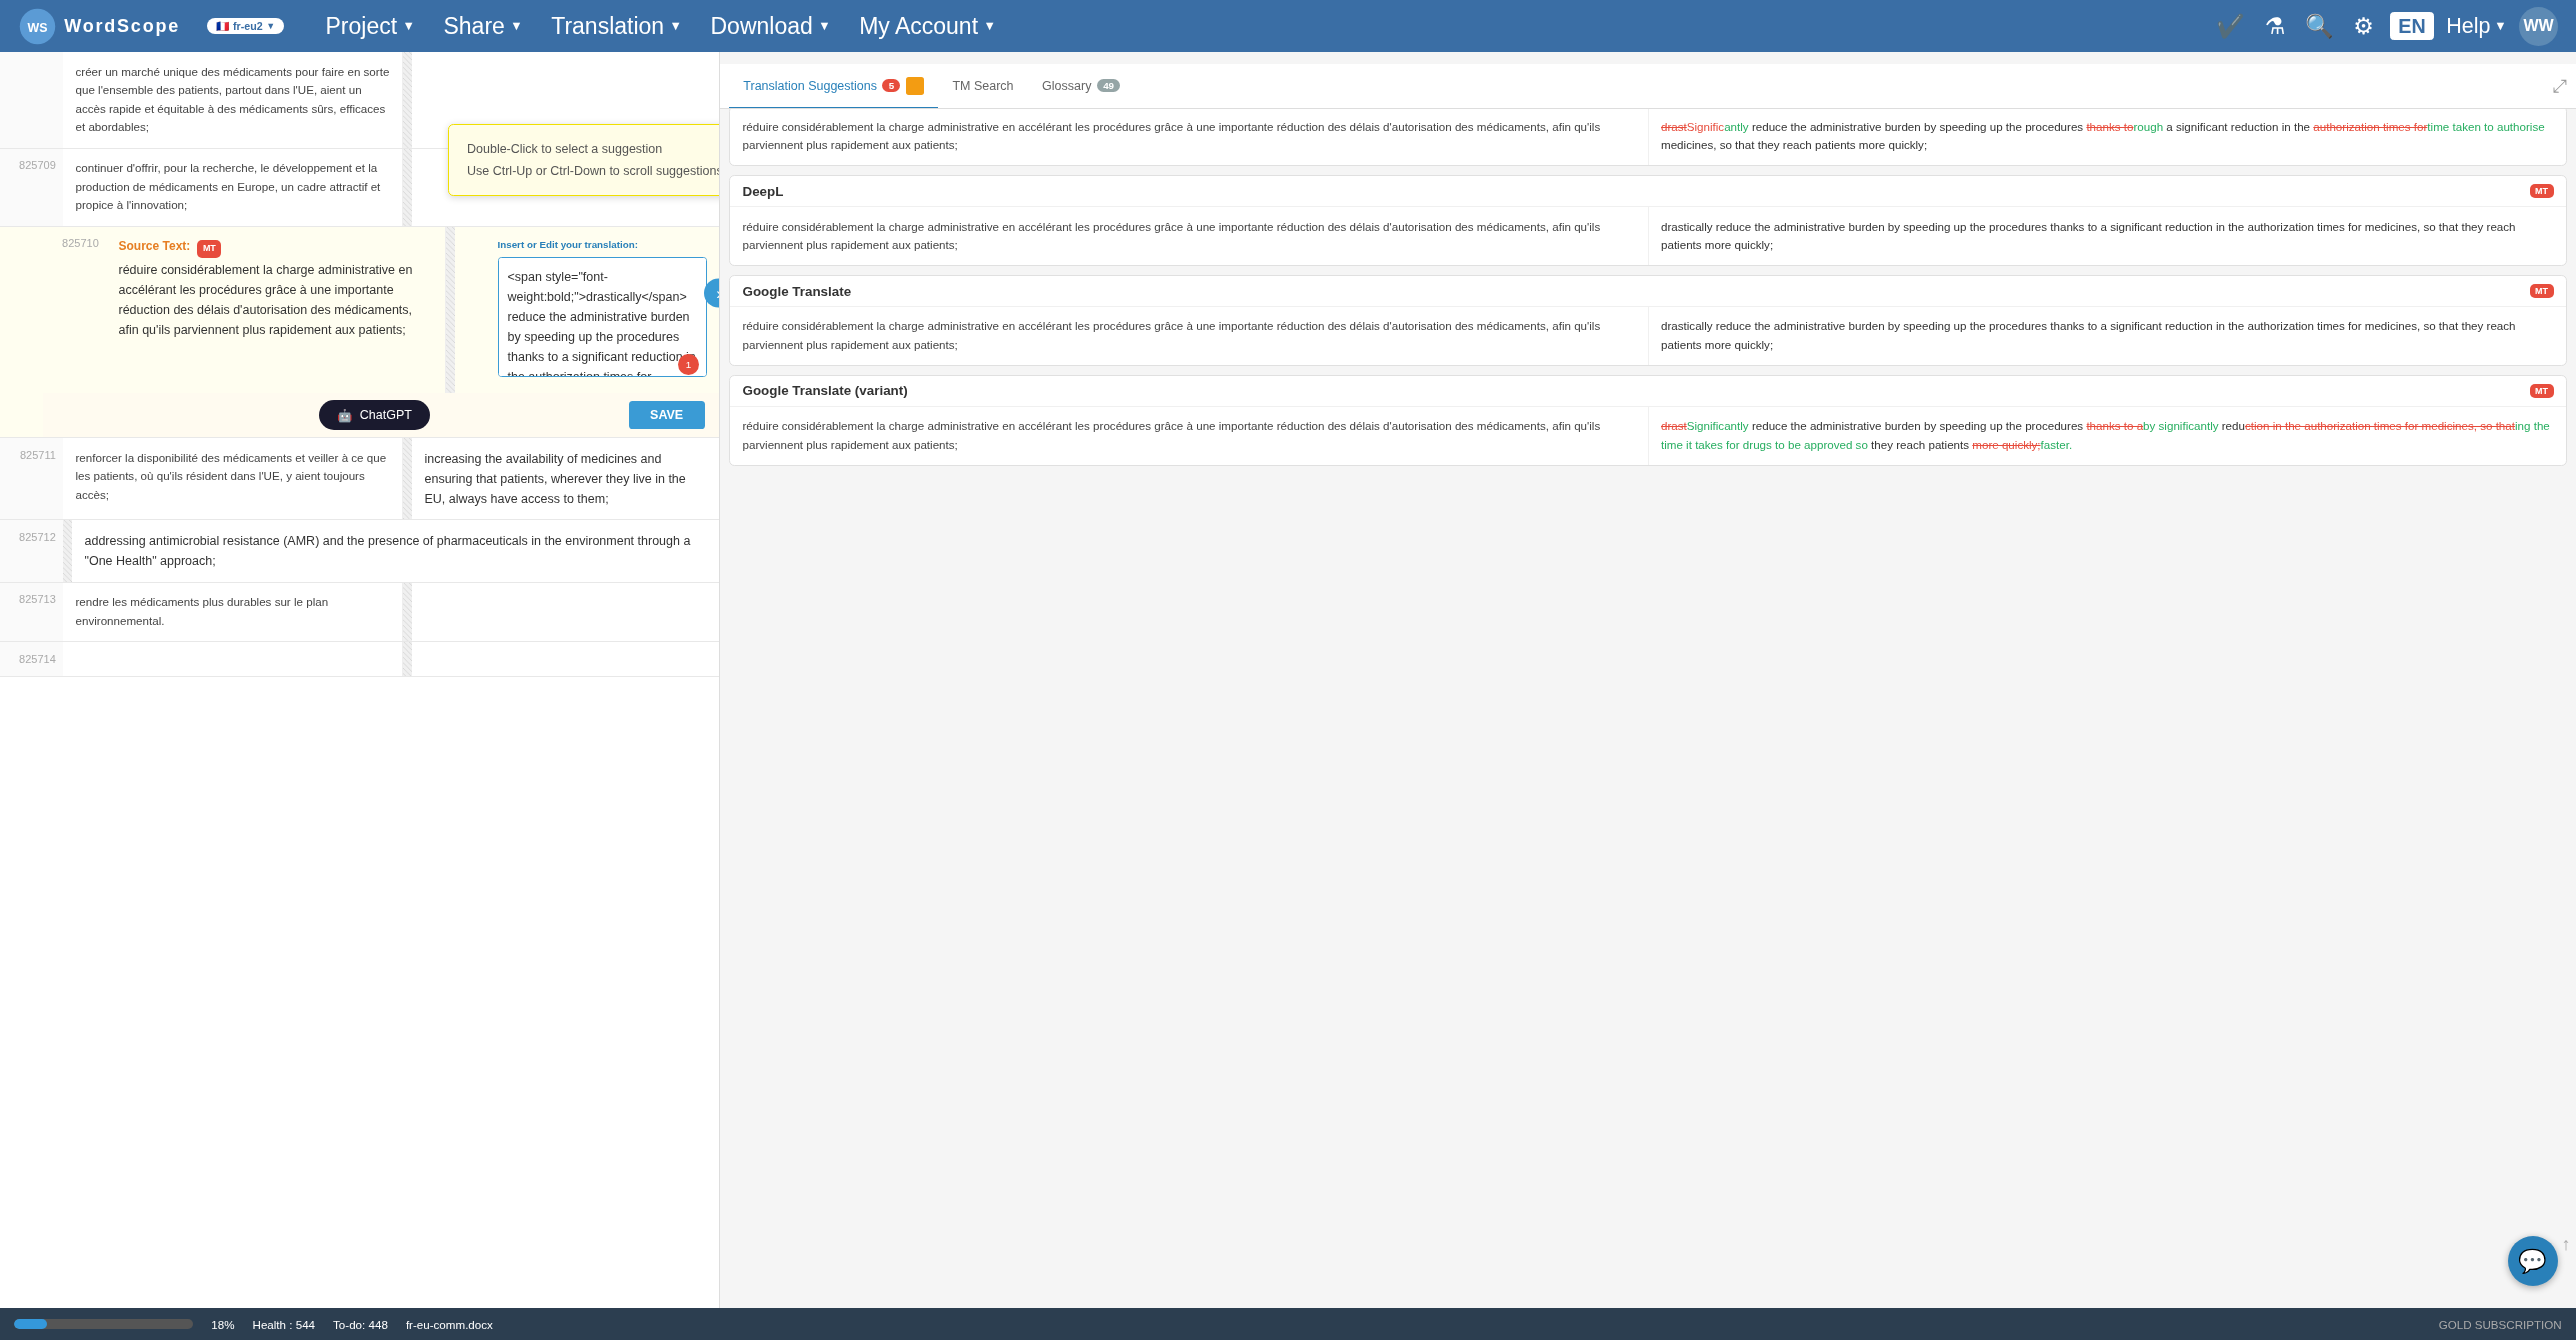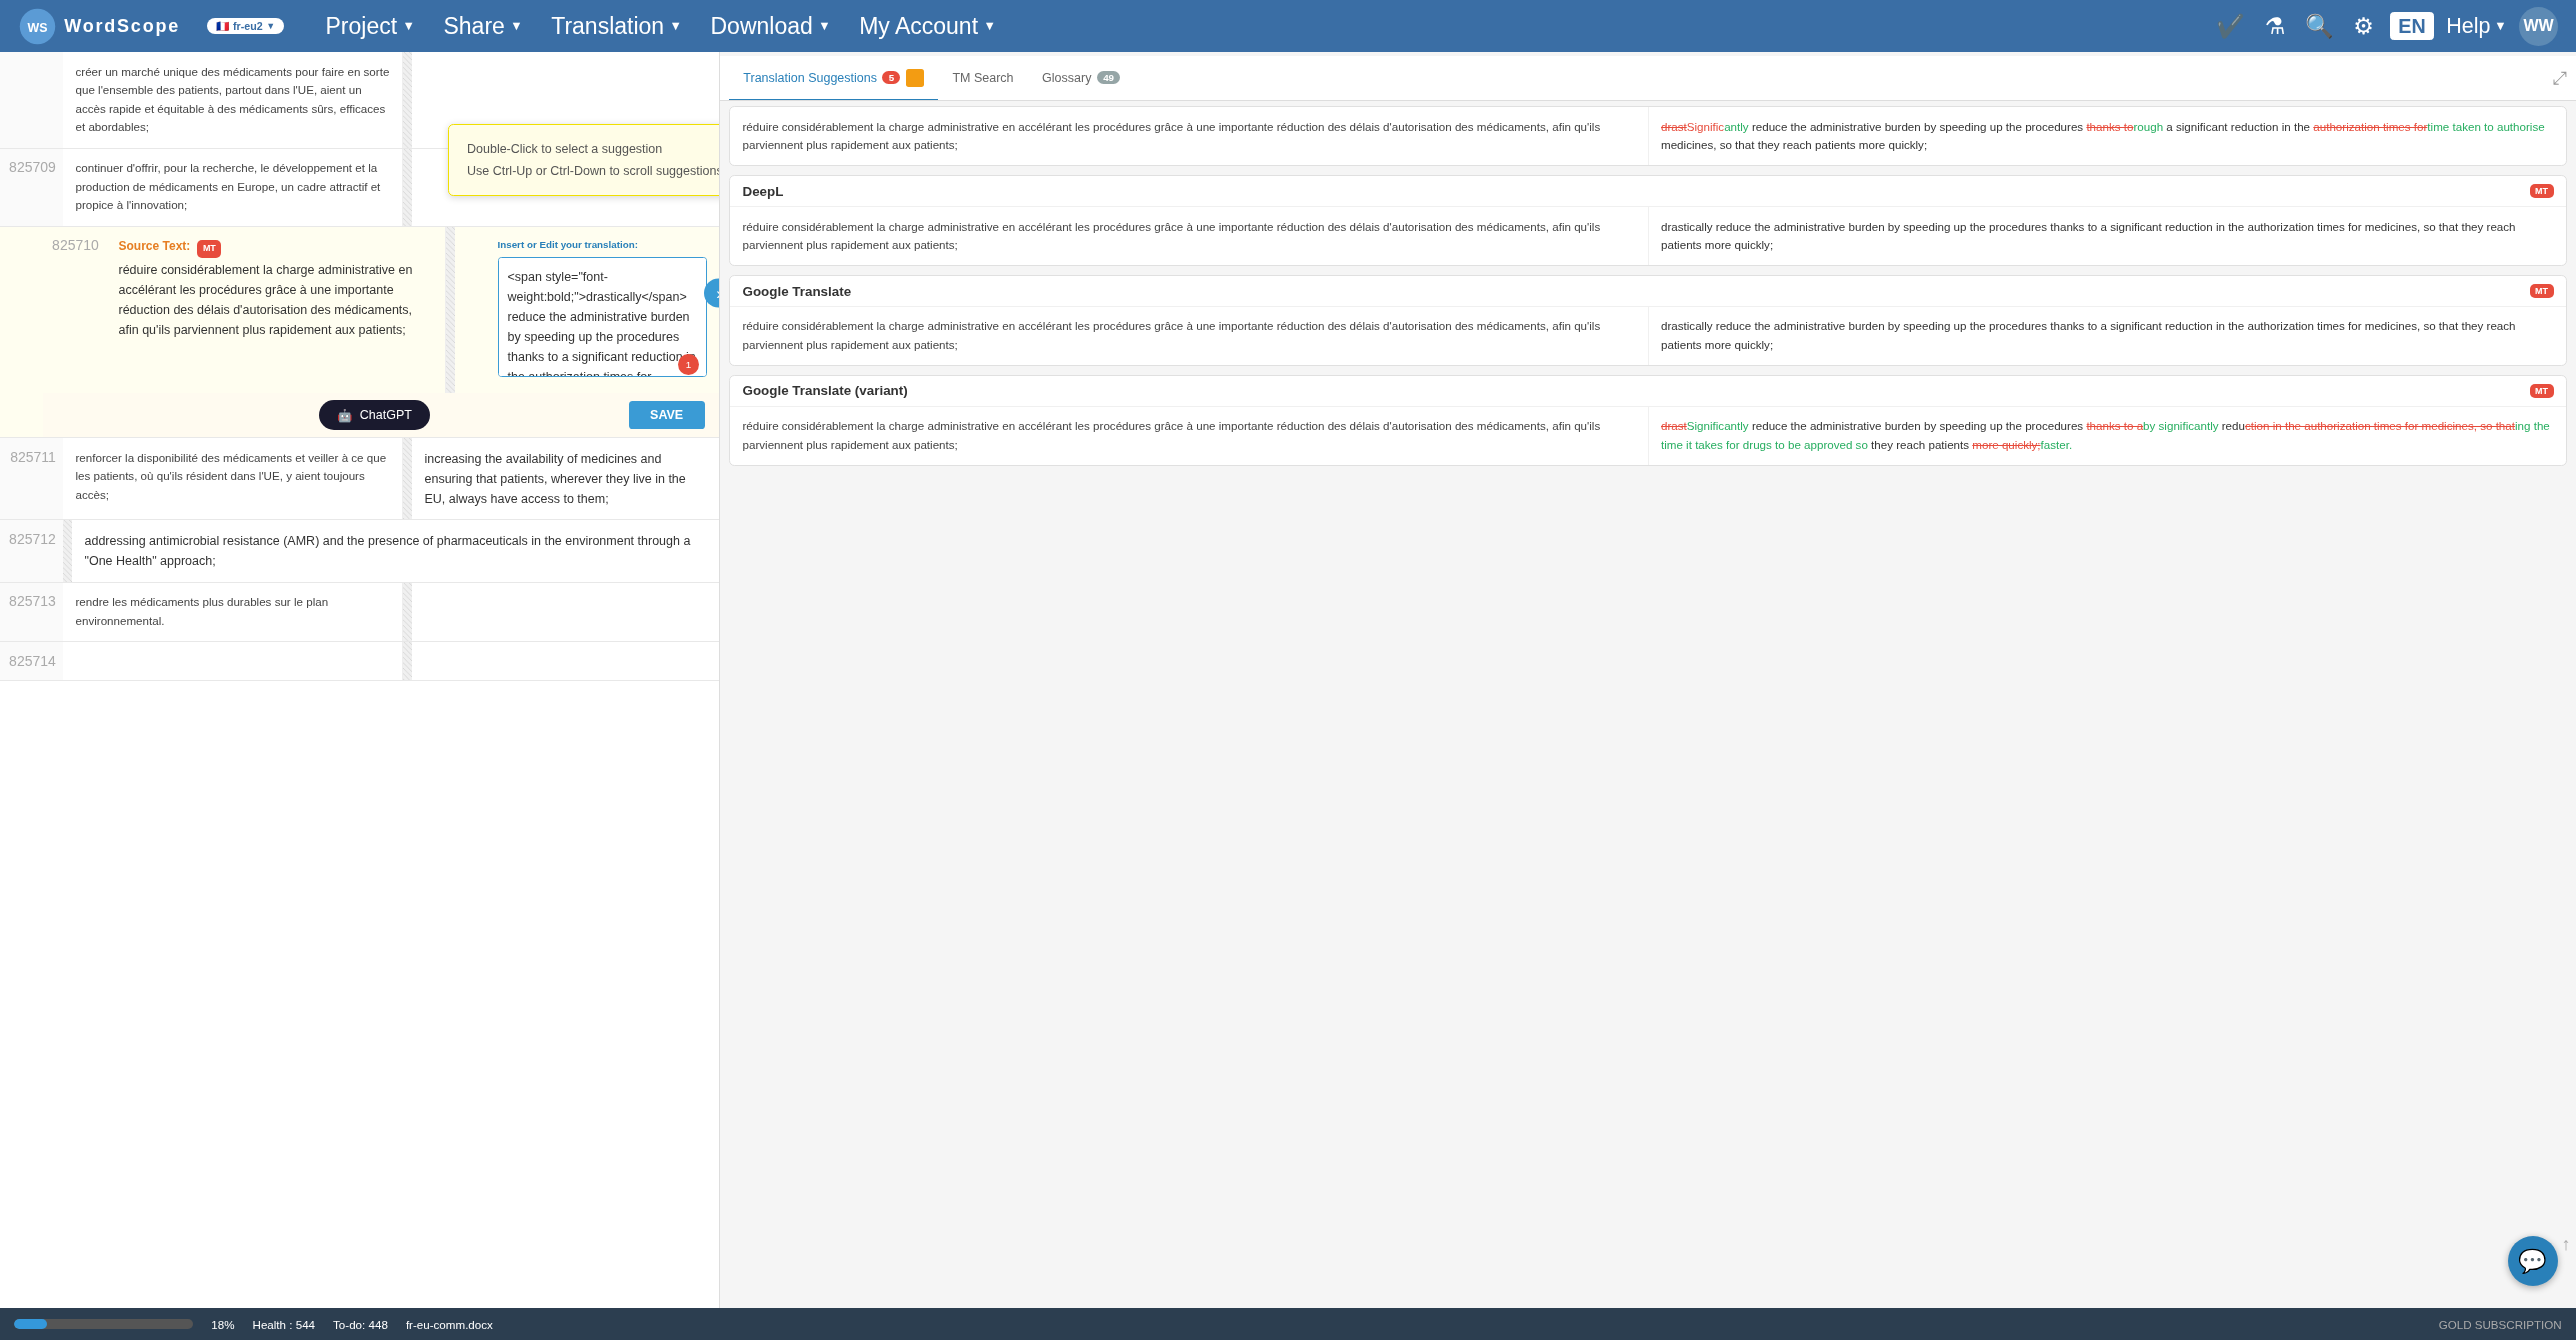"Translation Suggestions" .right-tabs { top: 4px -> 12px }
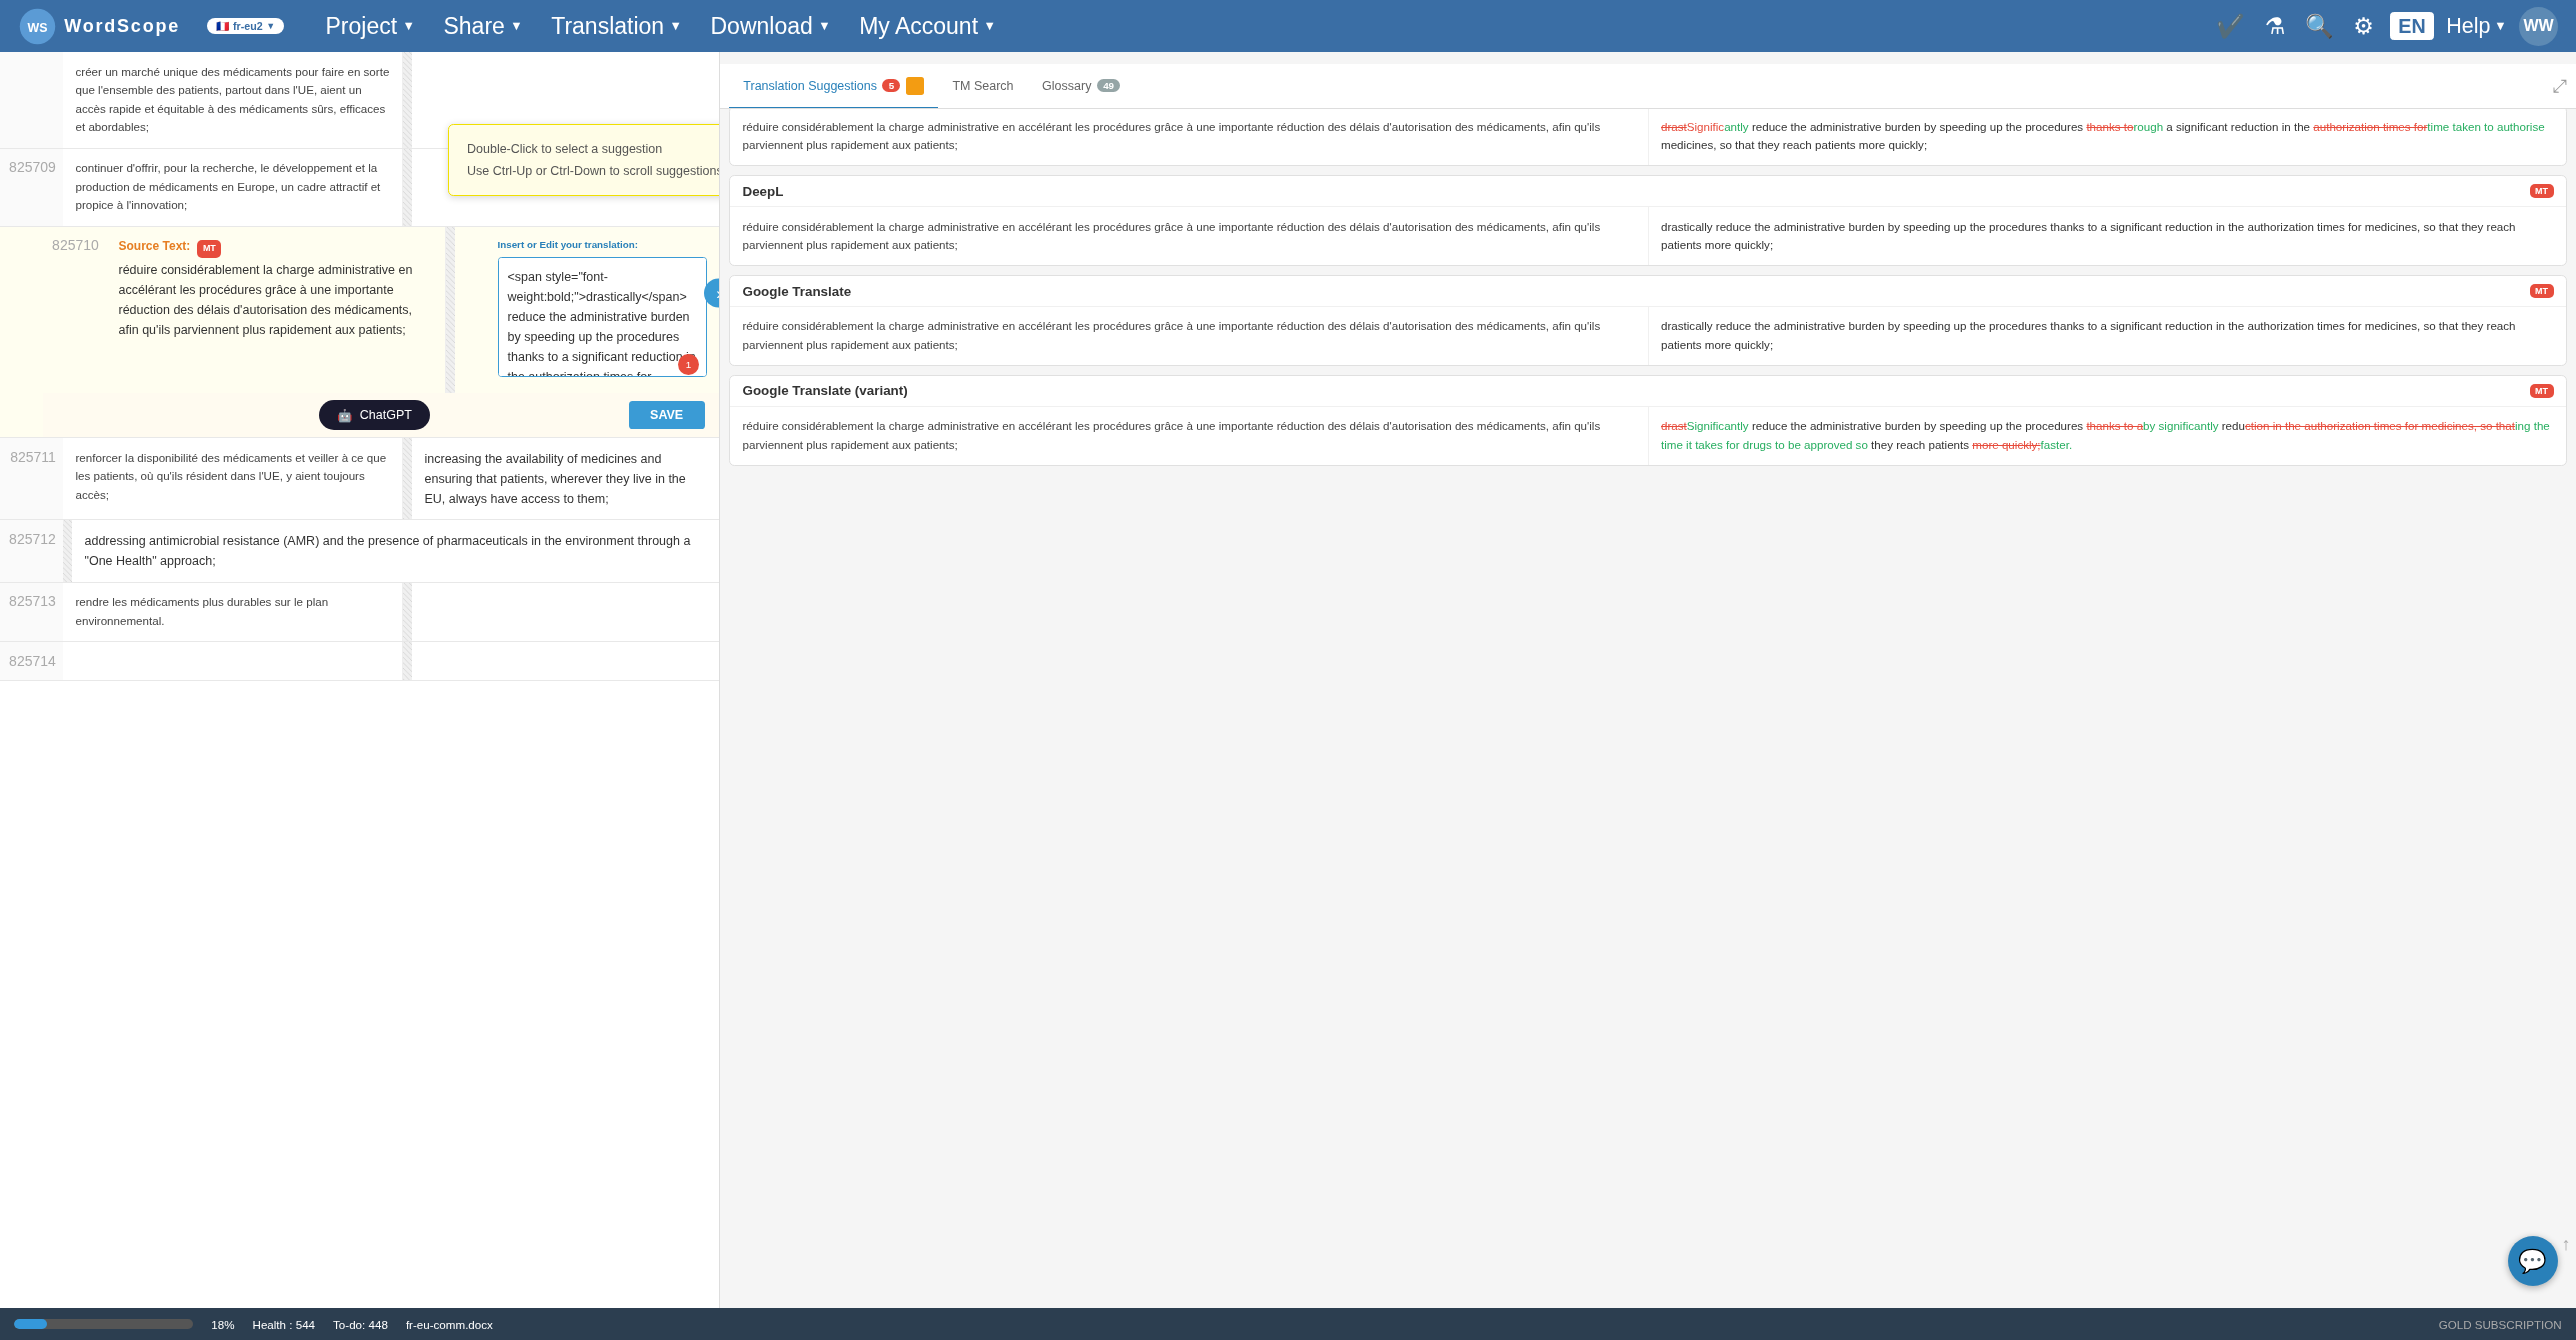"825709" .seg-num { font-size: 14px -> 11px }
